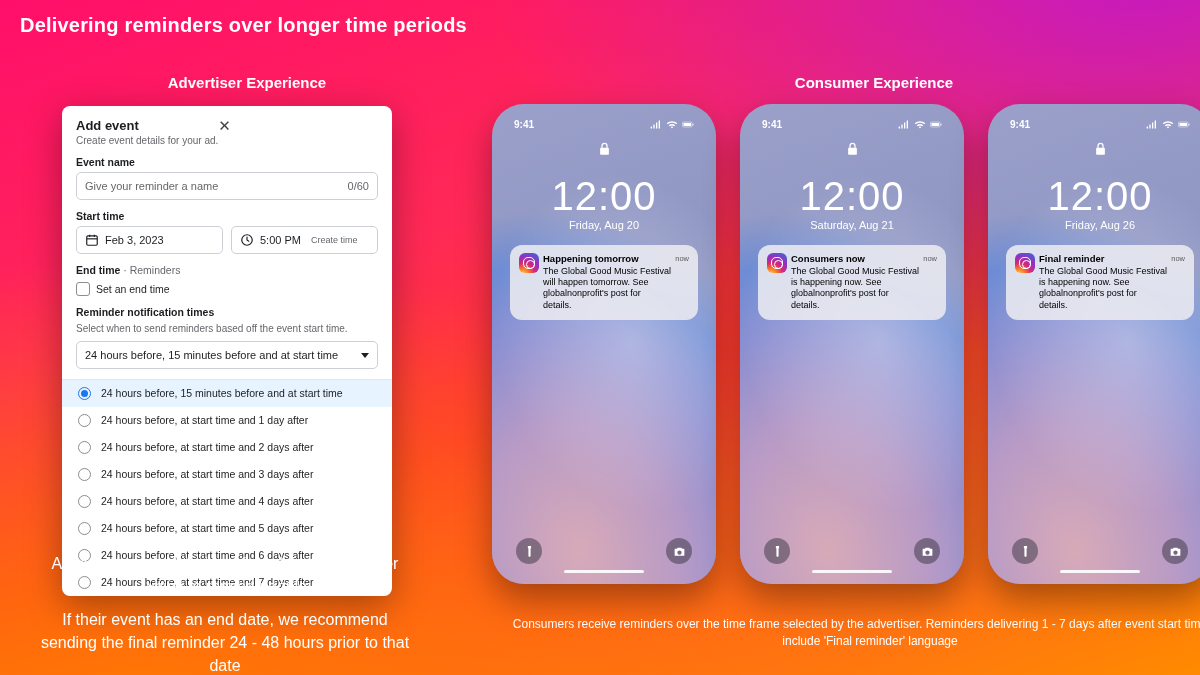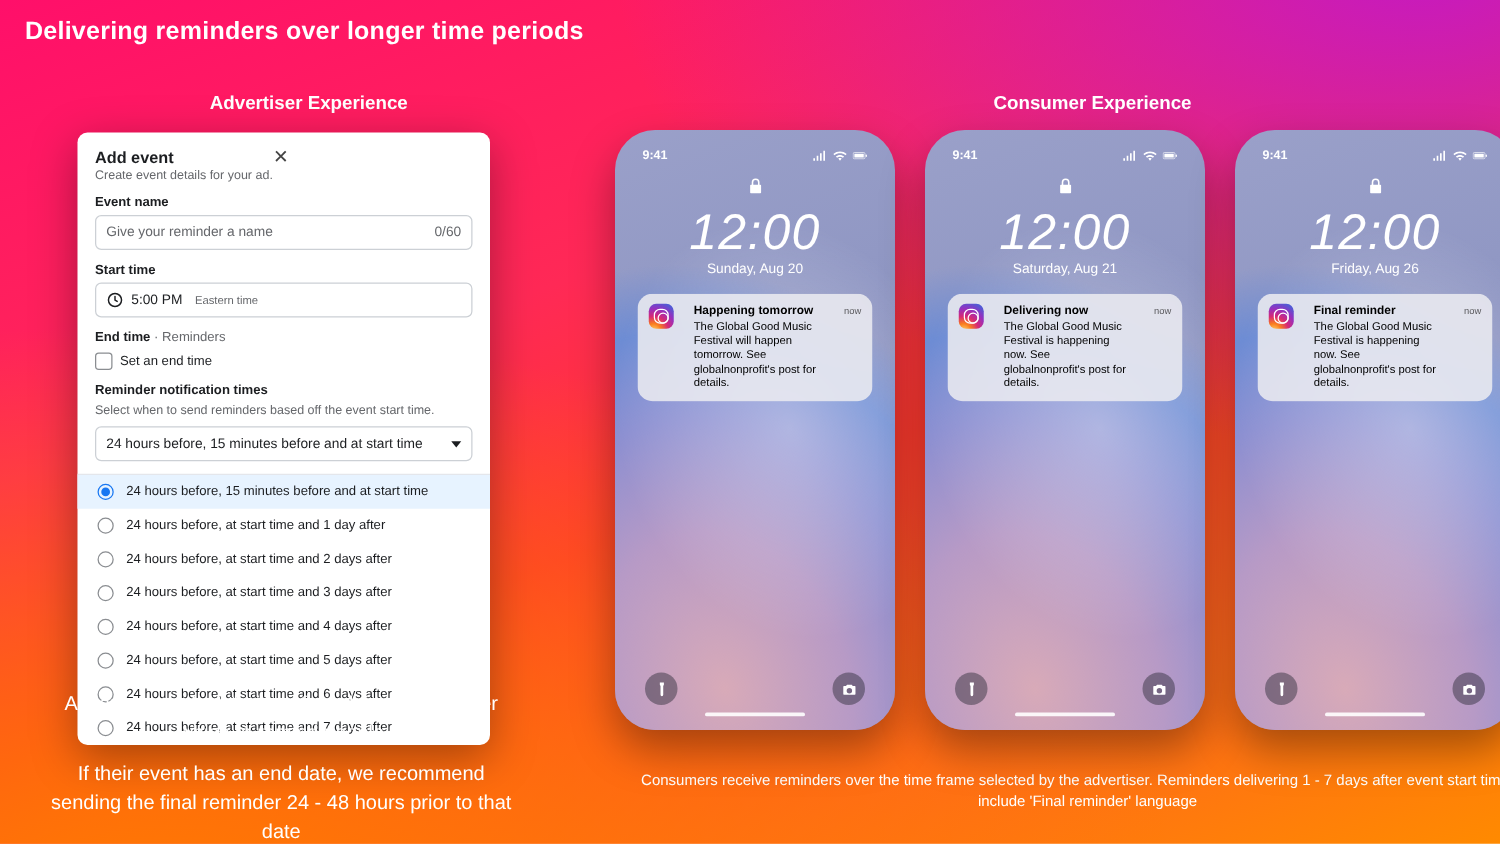"12:00" .clock { font-style: italic -> none; margin-top: 6px -> 16px }
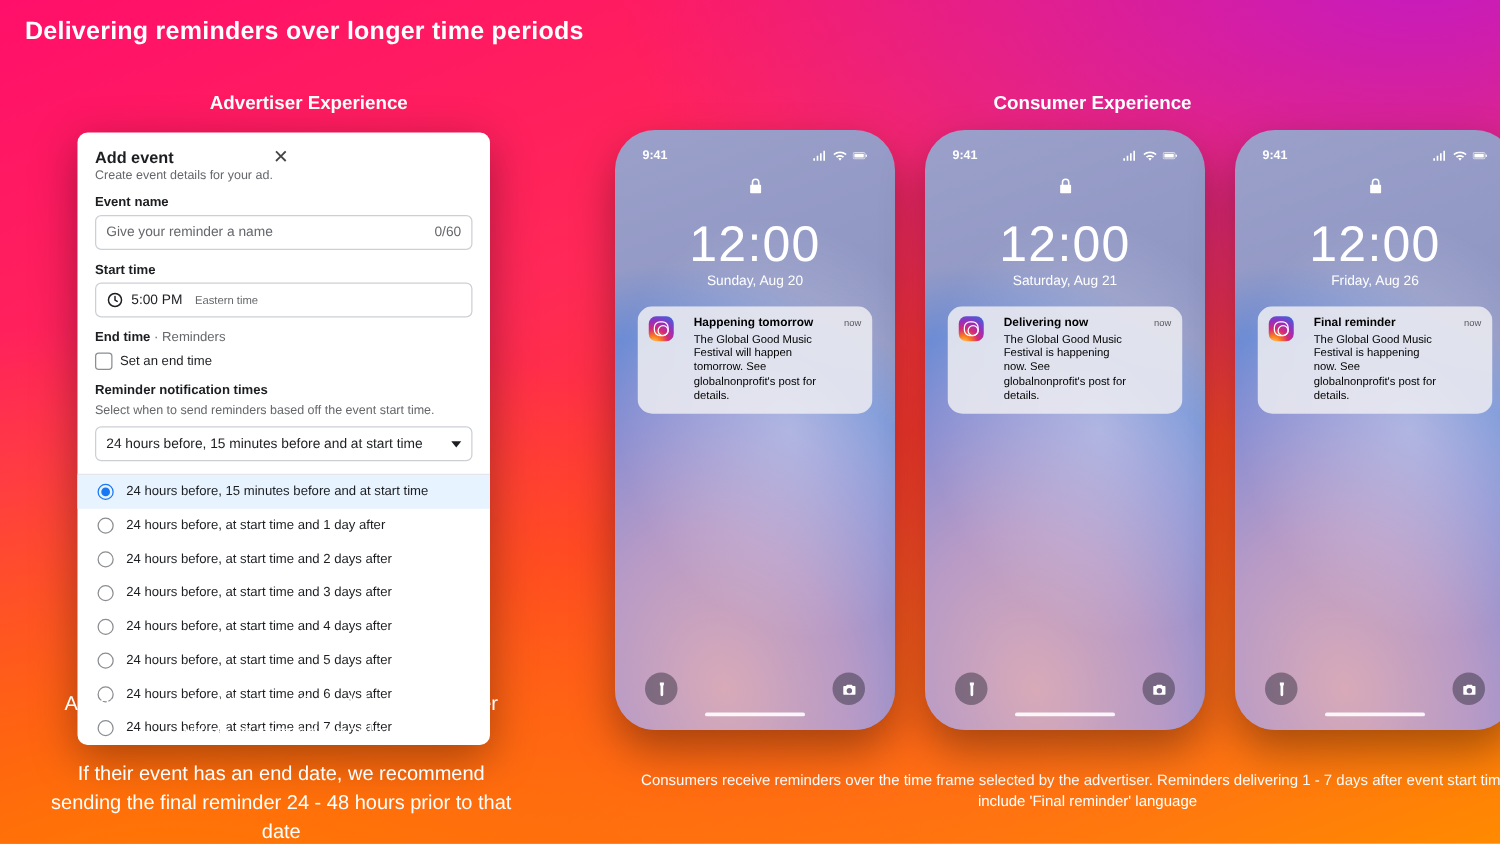"Sunday, Aug 20" div.date { text: Sunday -> Friday }
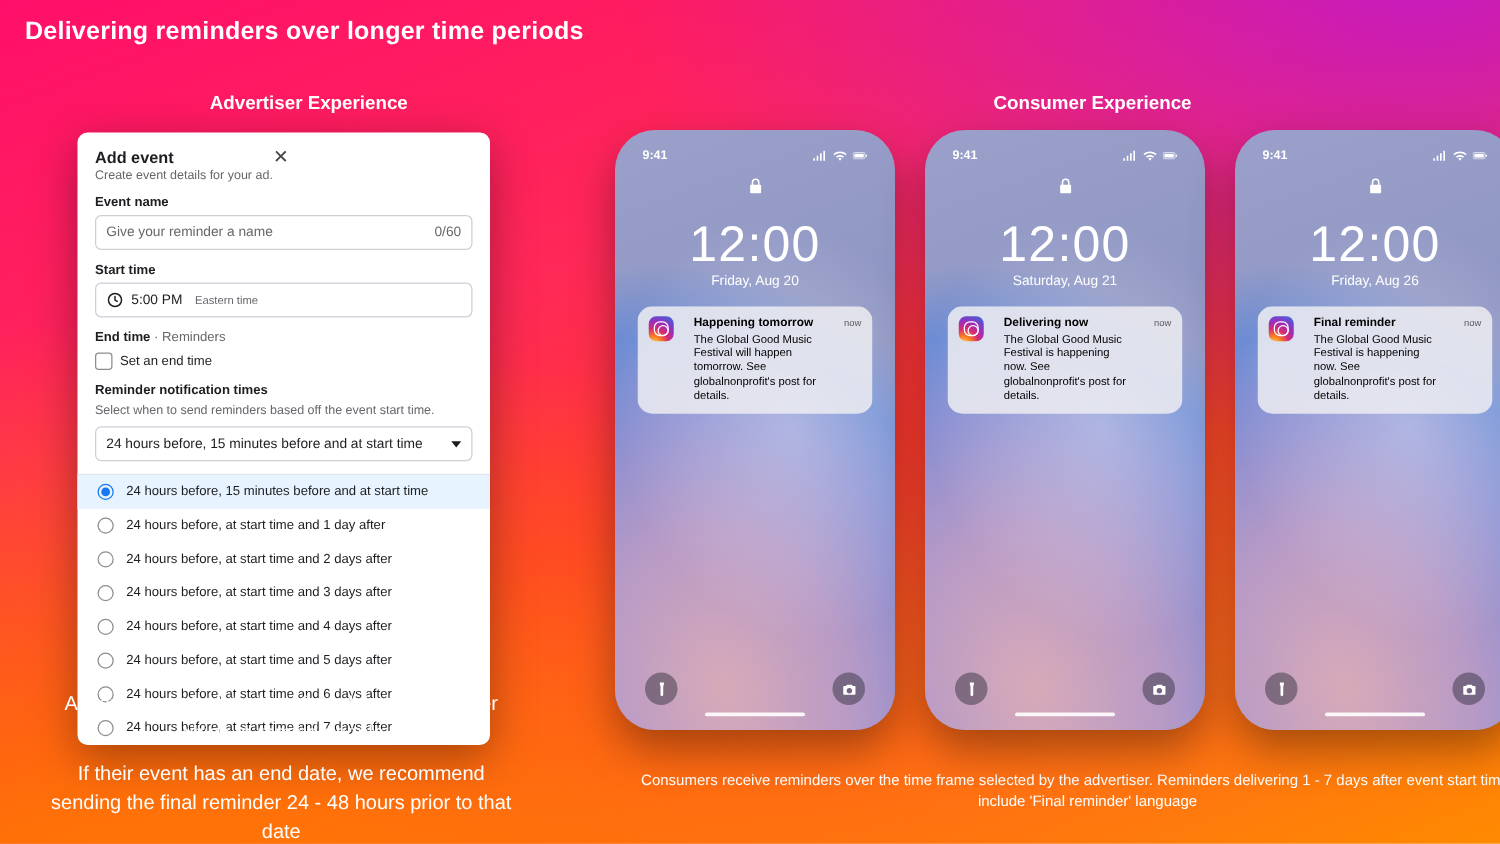"Feb 3, 2023" div.input { html: none -> <div> <span> <svg> <rect></rect> <line></line> <line></line> <line></line> </svg> <span>Feb 3, 2023</span> </span> </div> }
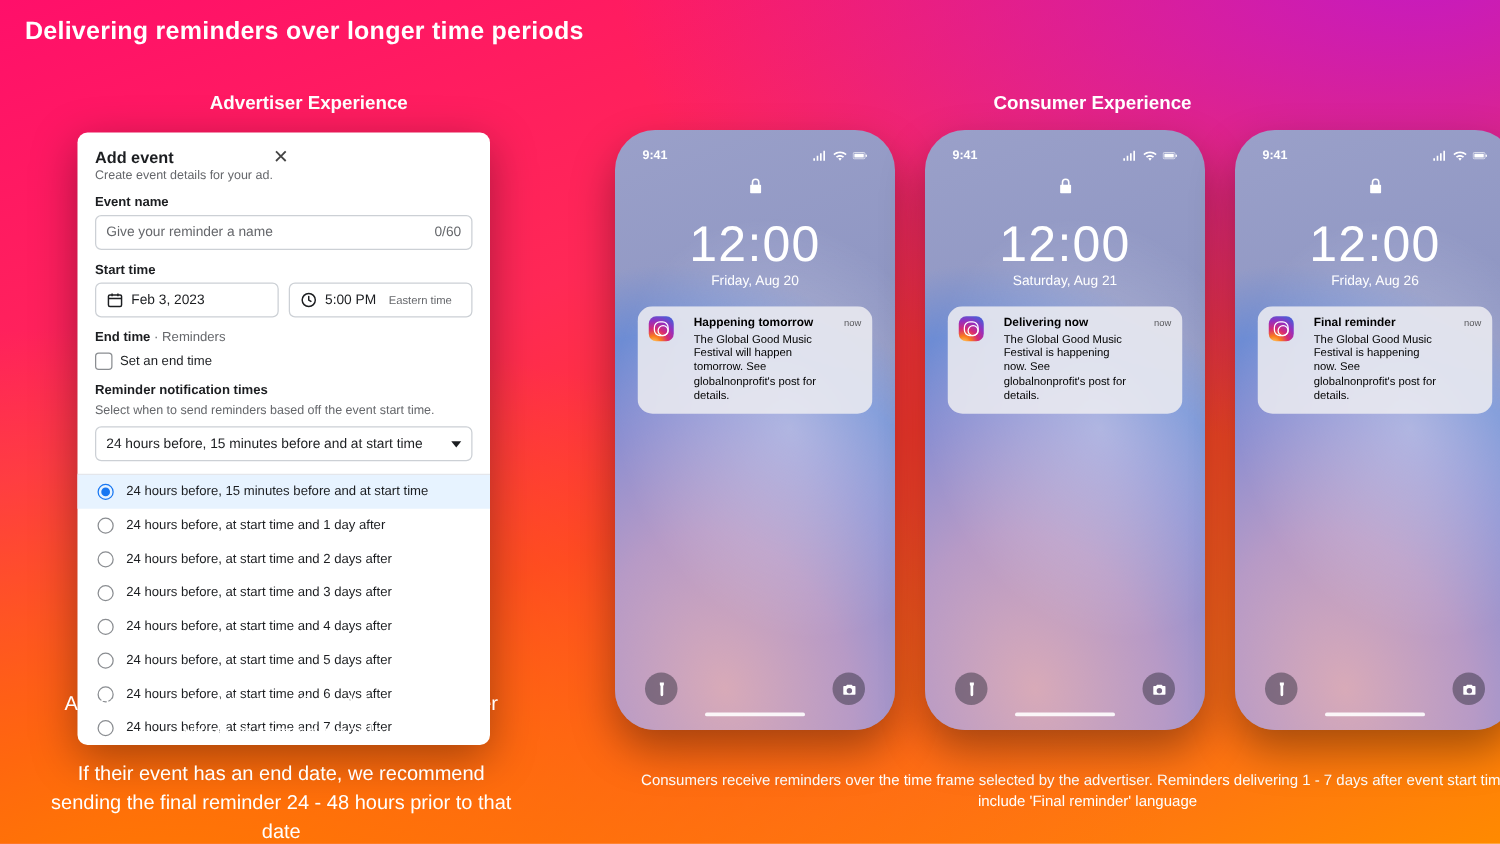"Eastern time" span.tz { text: Eastern -> Create }
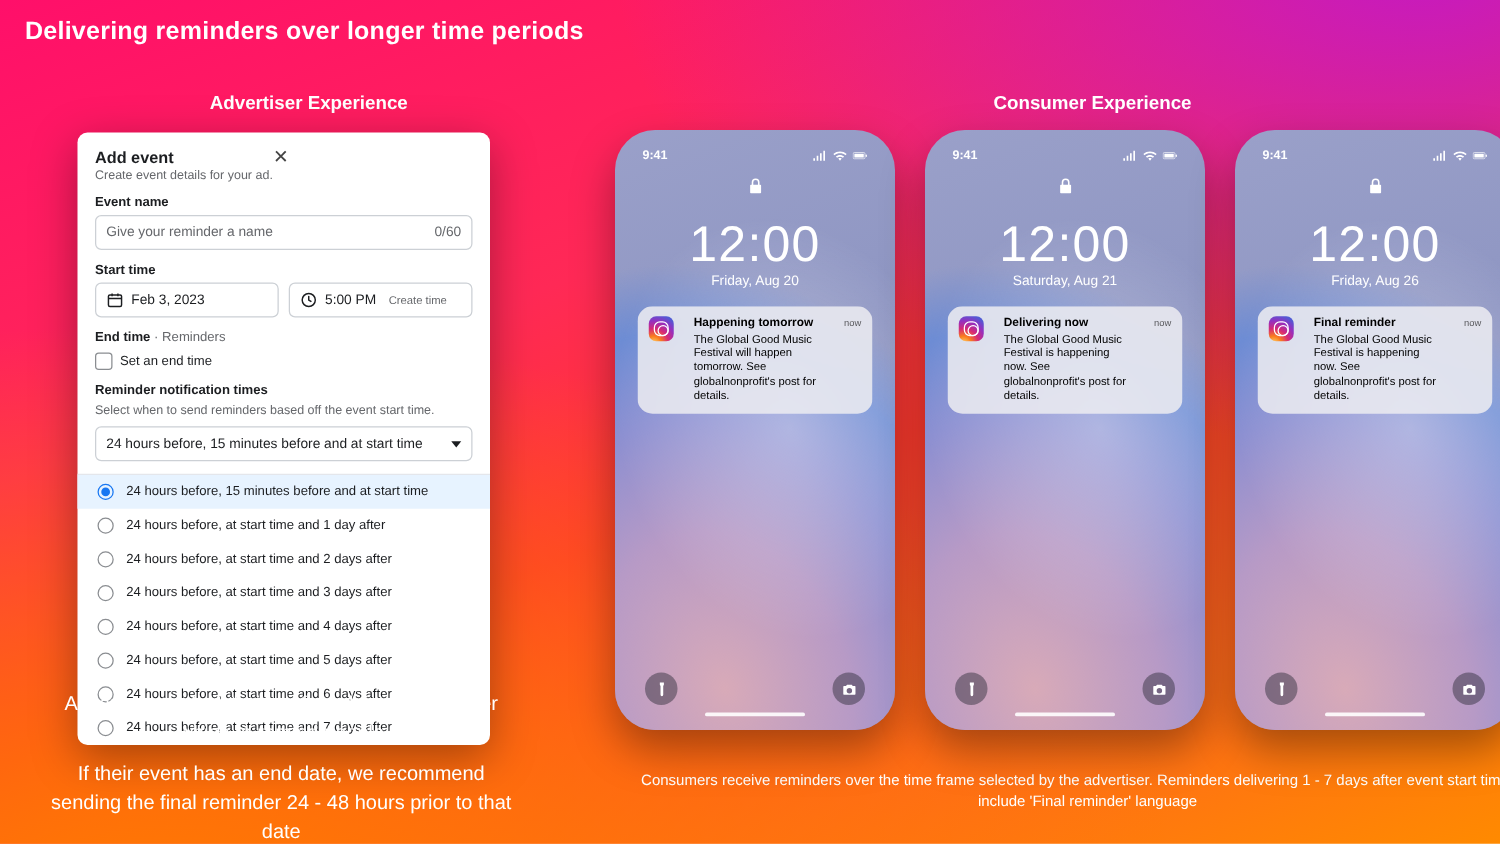"Happening tomorrow" .notif { gap: 16px -> 4px }
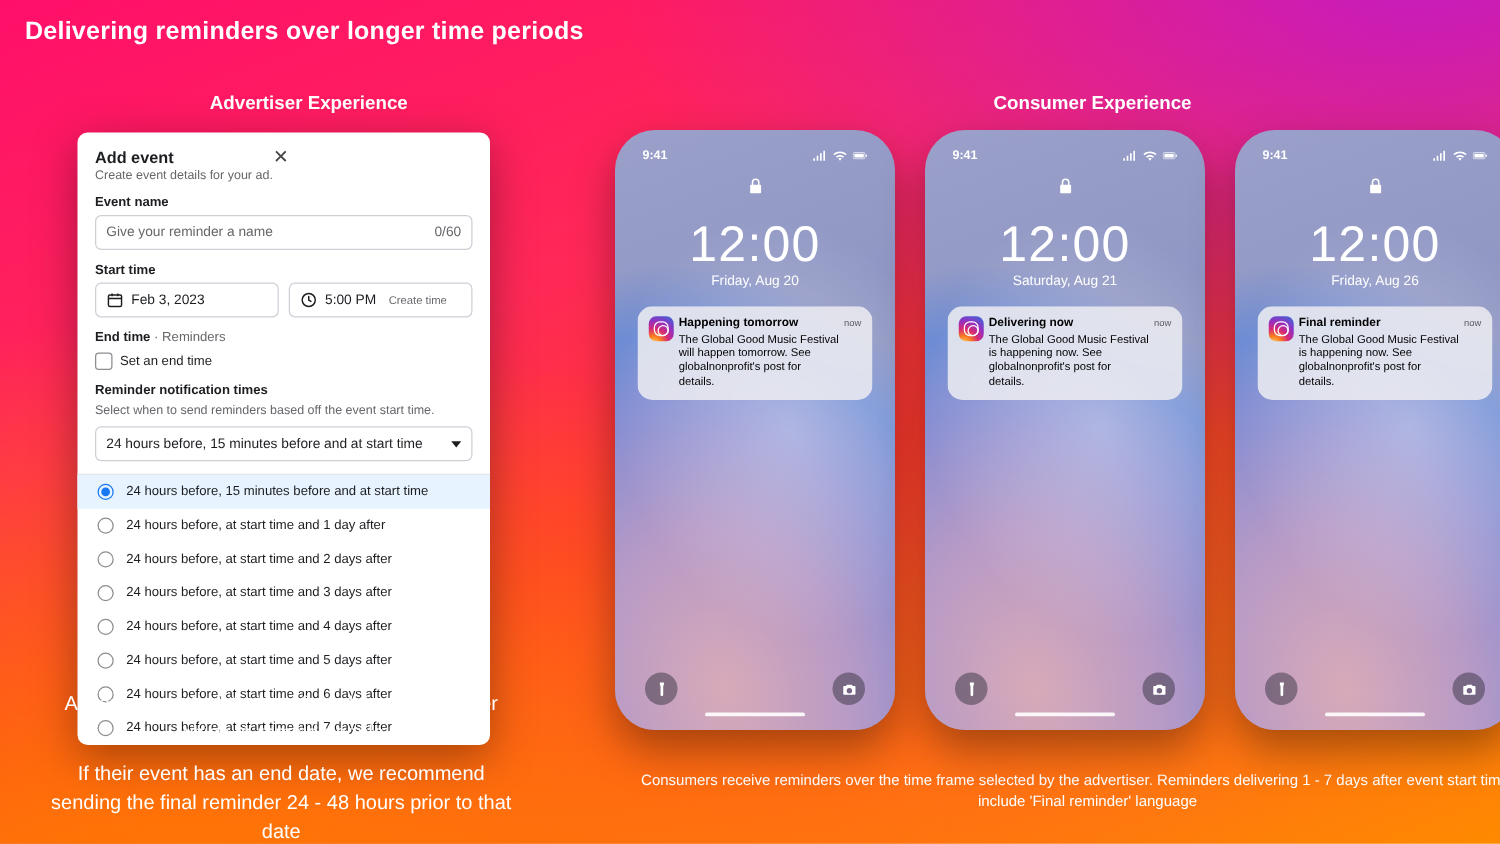"Delivering now" b { text: Delivering -> Consumers }
